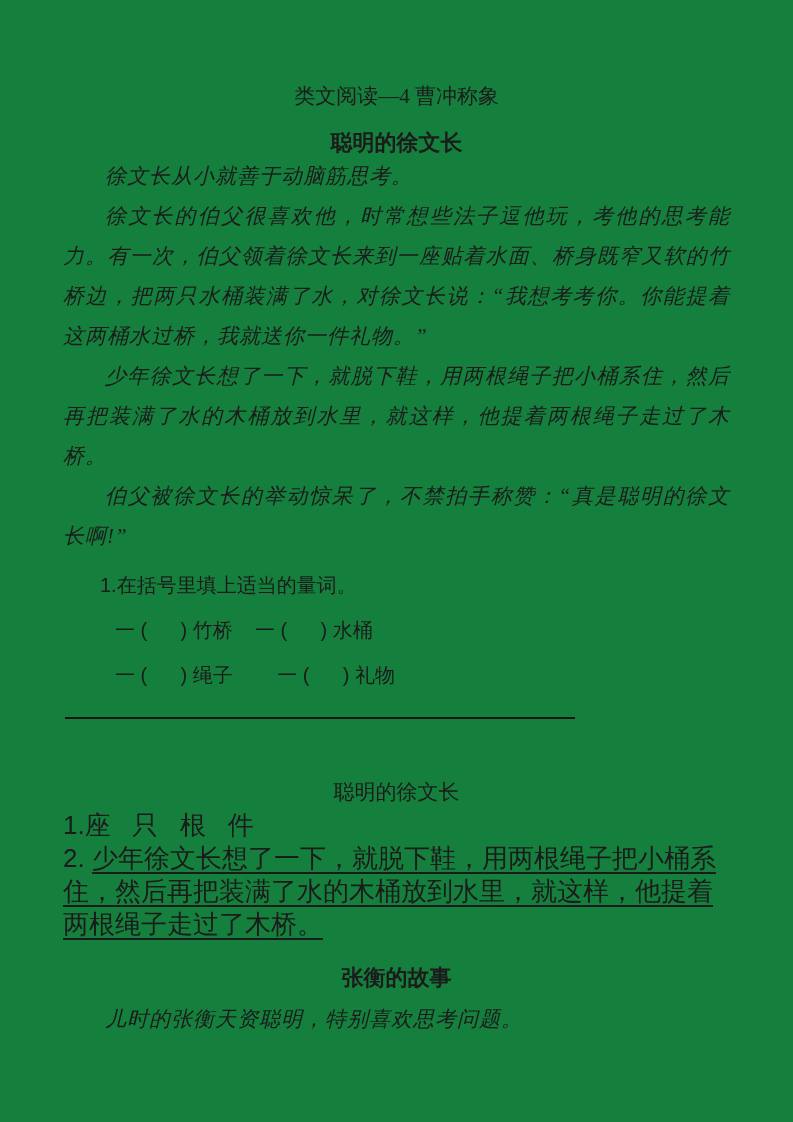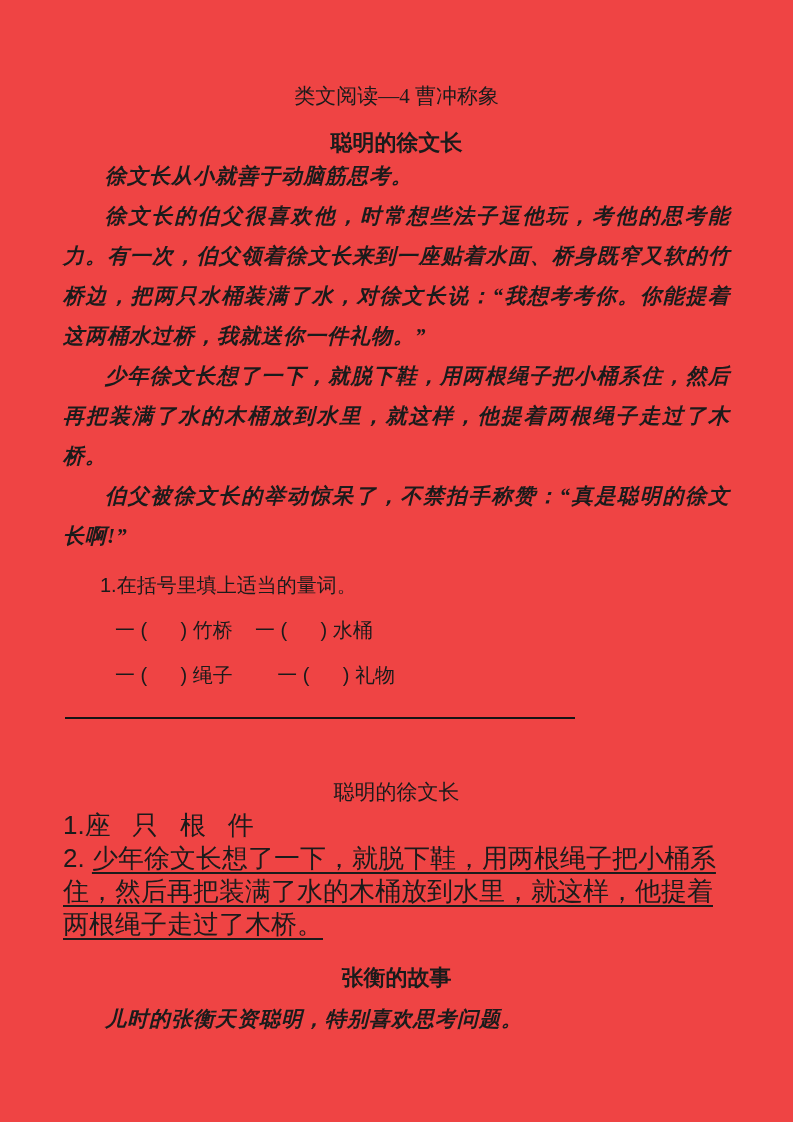"类文阅读—4 曹冲称象" .page { background: #ef4444 -> #15803d }
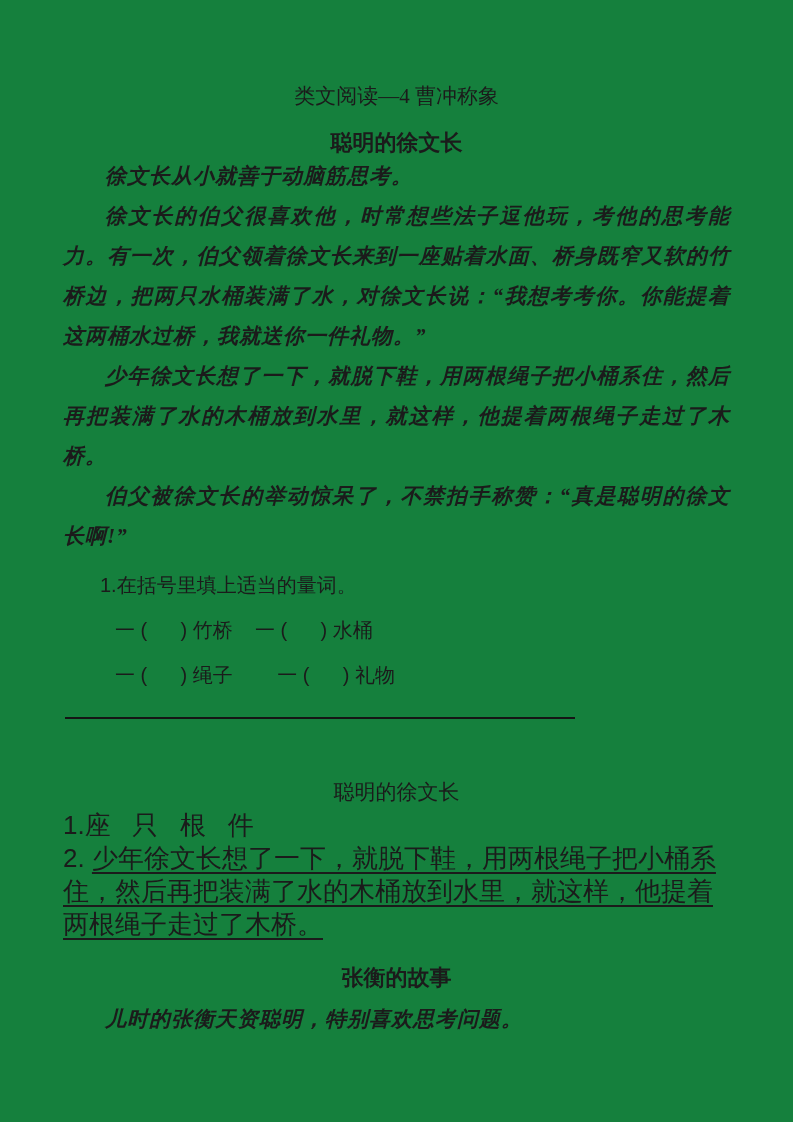"徐文长从小就善于动脑筋思考。" .kai { font-weight: bold -> none }
